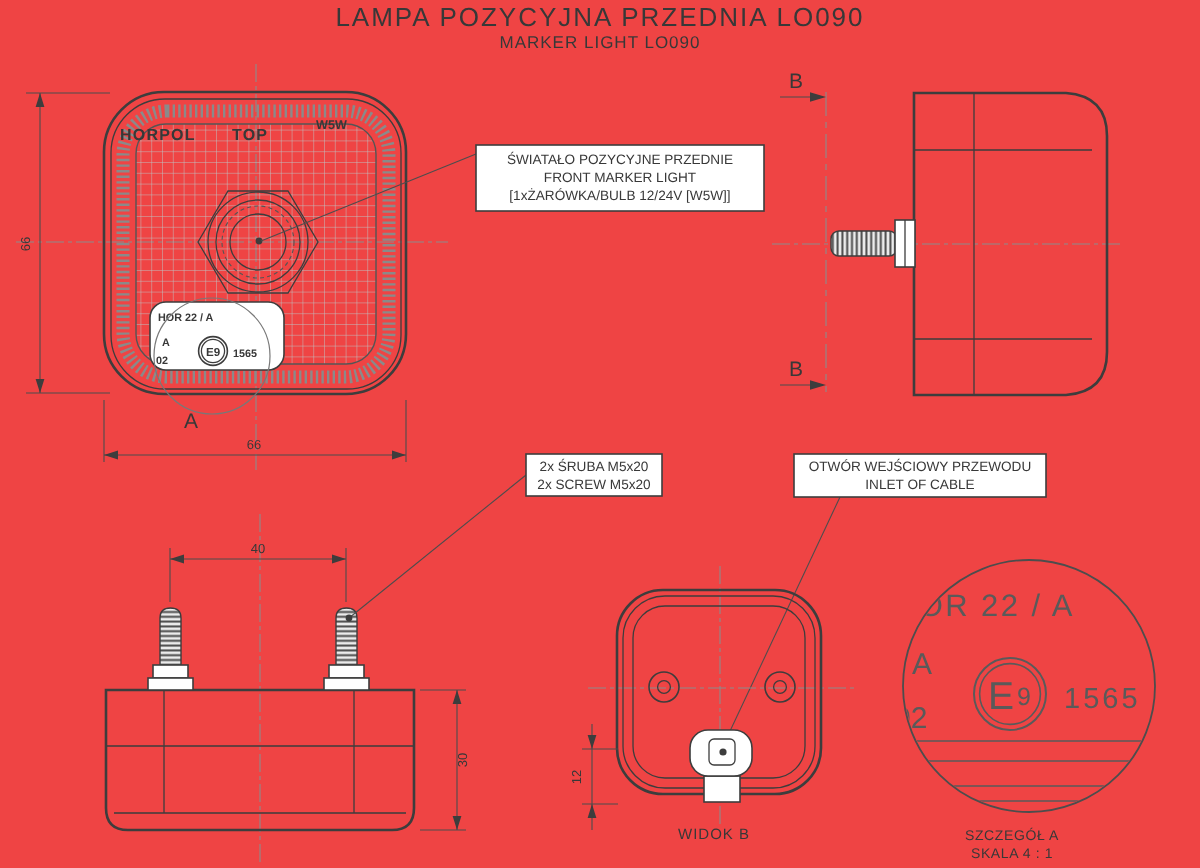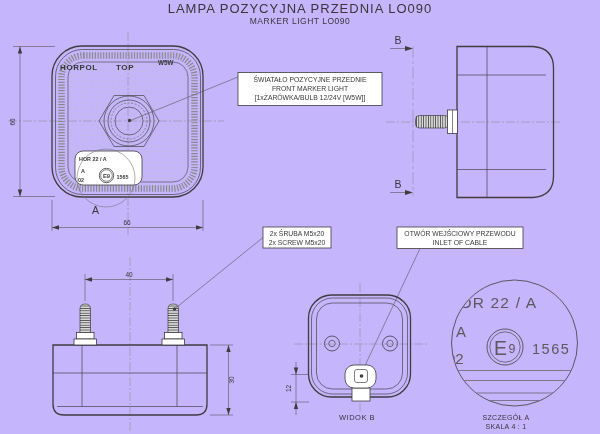"LAMPA POZYCYJNA PRZEDNIA LO090" #page { background: #c4b5fd -> #ef4444 }
